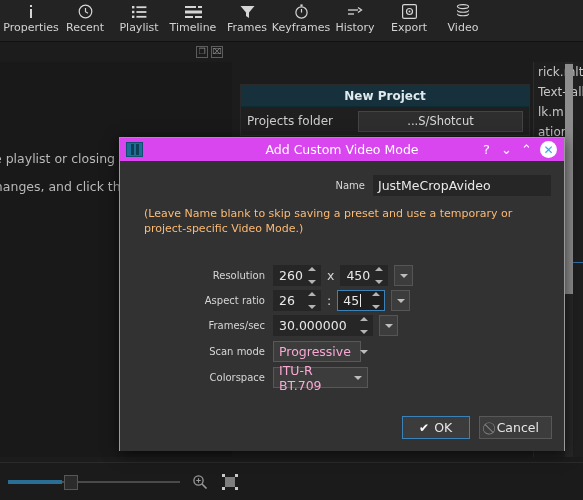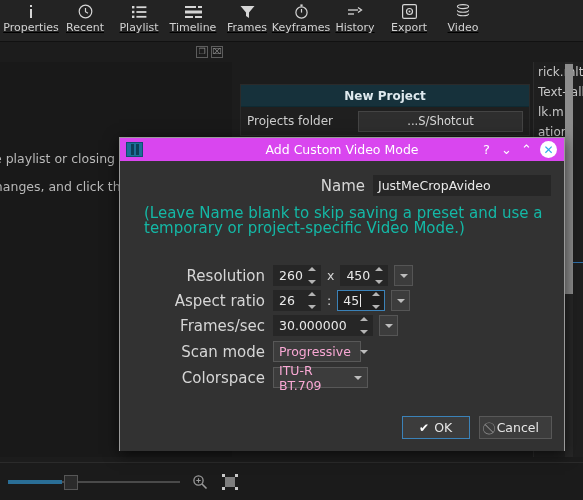"Properties" .toolbar { text-decoration: underline -> none }
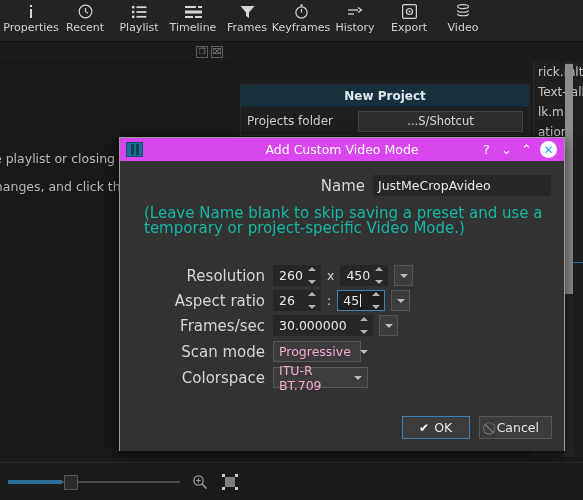"Name" .lbl { font-size: 15px -> 10px }
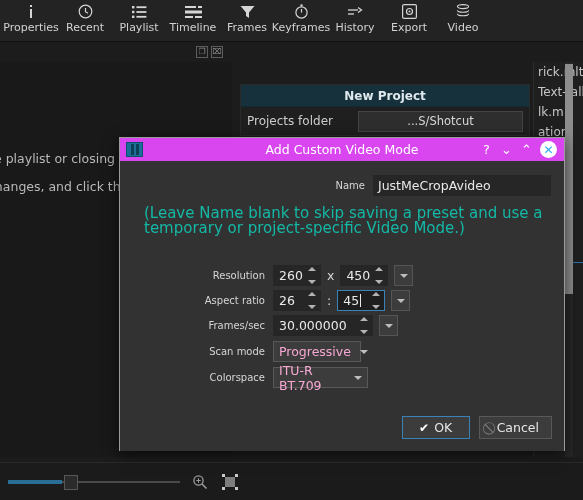"(Leave Name blank to skip" .hint { color: #14b8a6 -> #fdba74; font-size: 15px -> 11px }
